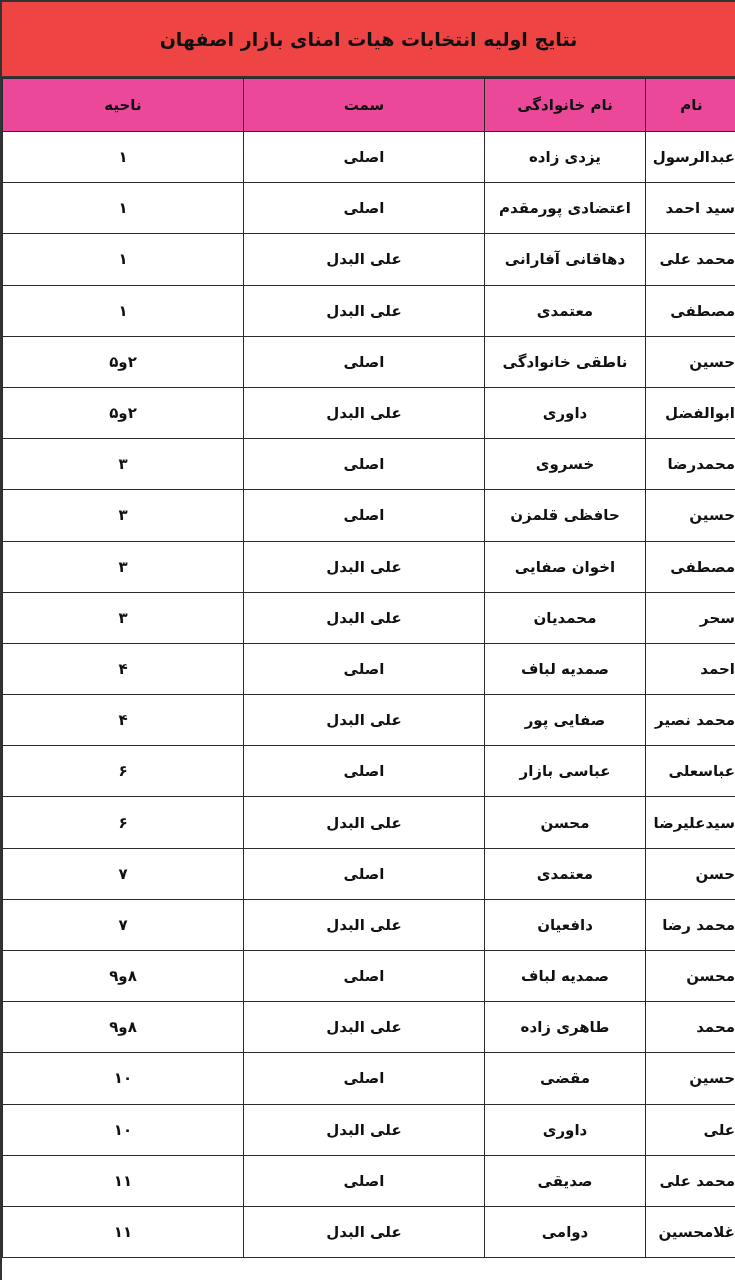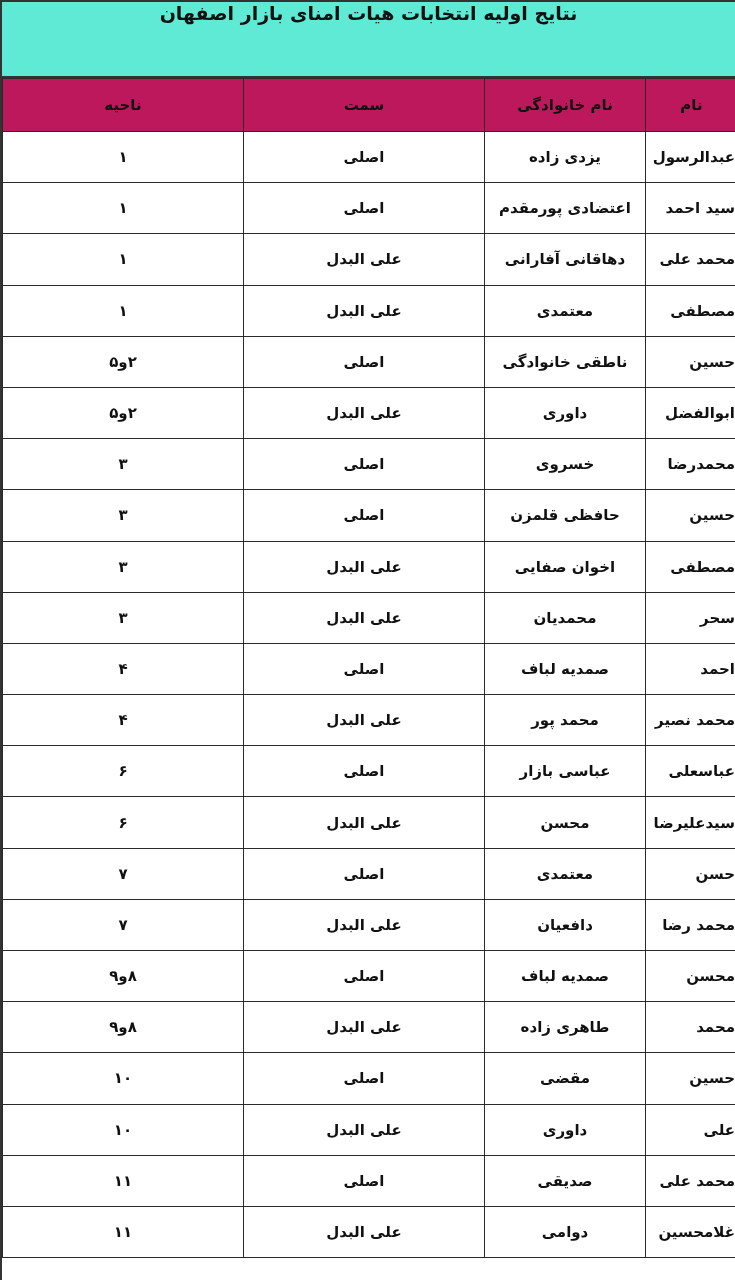"نتایج اولیه انتخابات هیات امنای" .title-band { align-items: none -> center; background: #5eead4 -> #ef4444 }
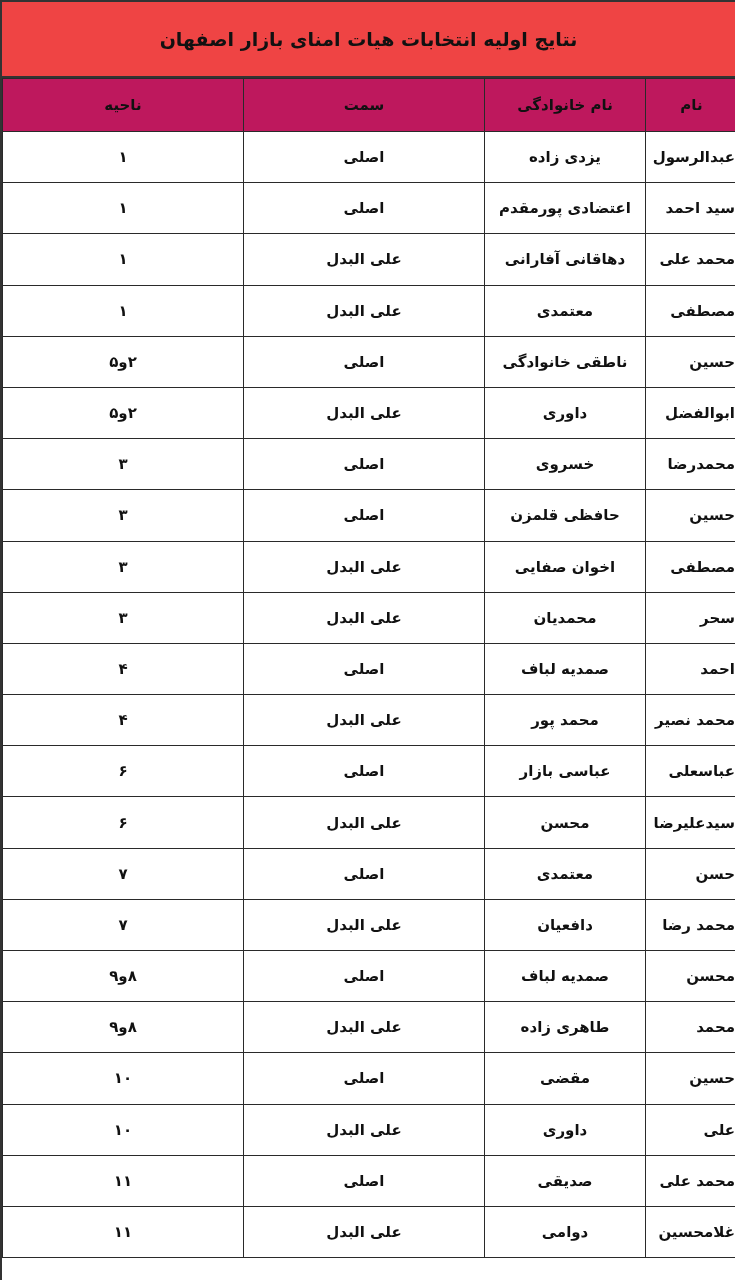"ناحیه" th { background: #be185d -> #ec4899 }
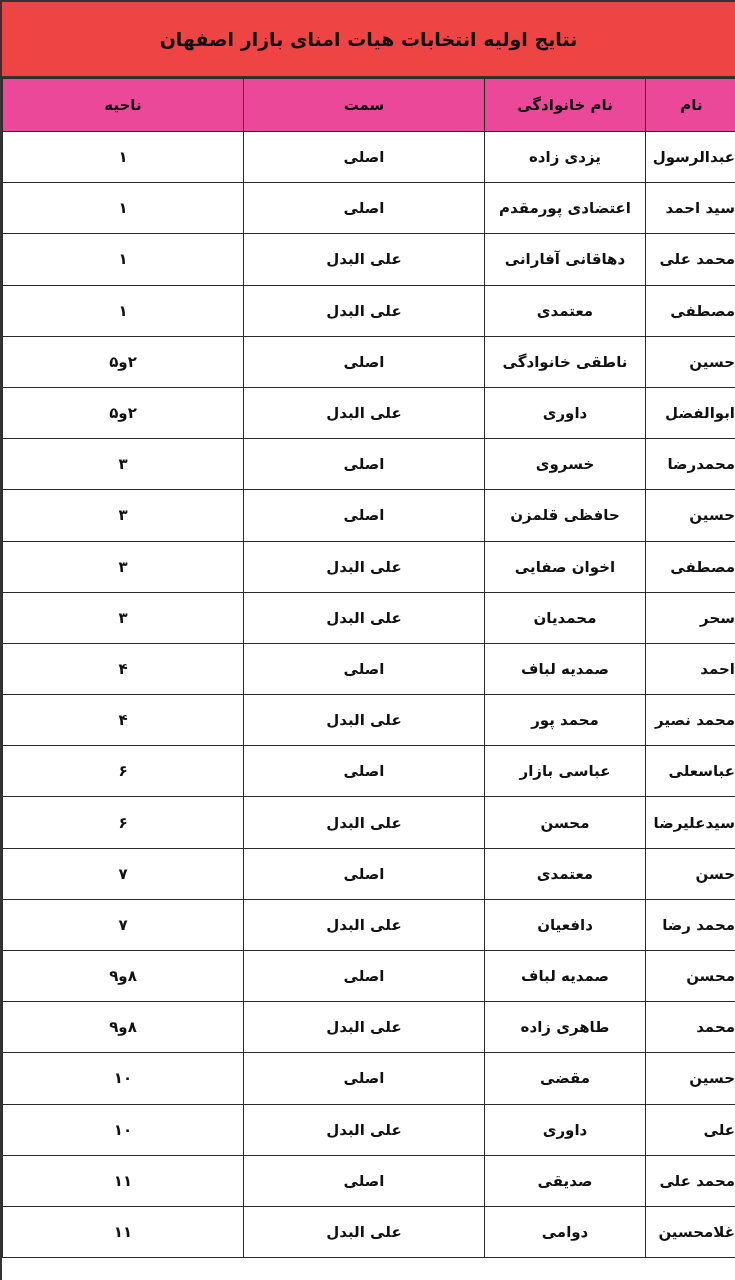"محمد پور" td { text: محمد -> صفایی }
